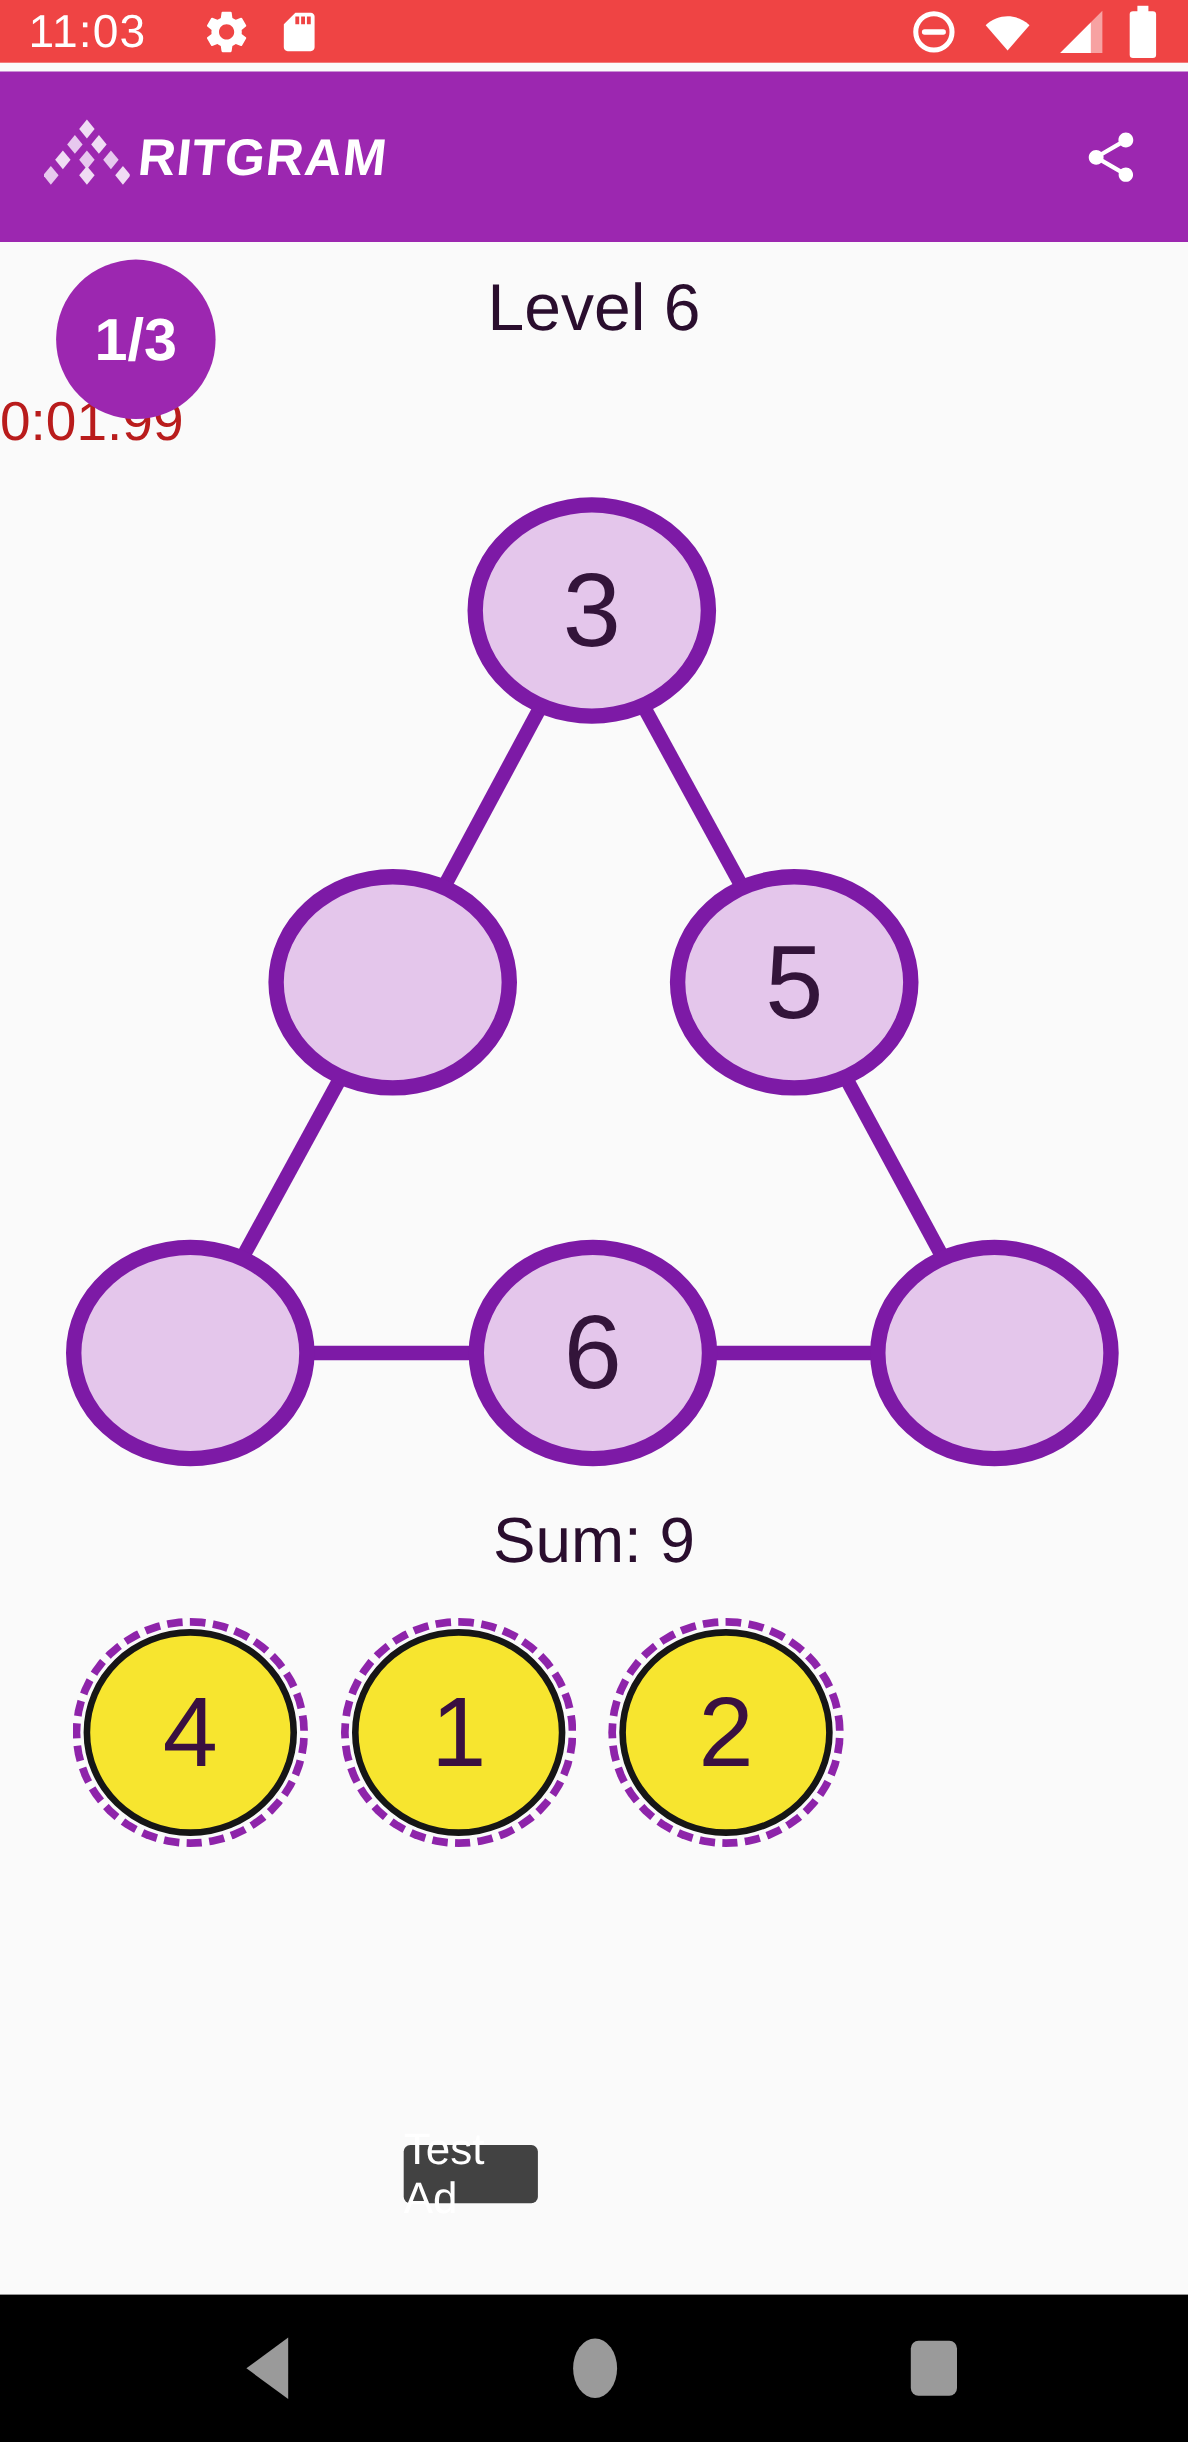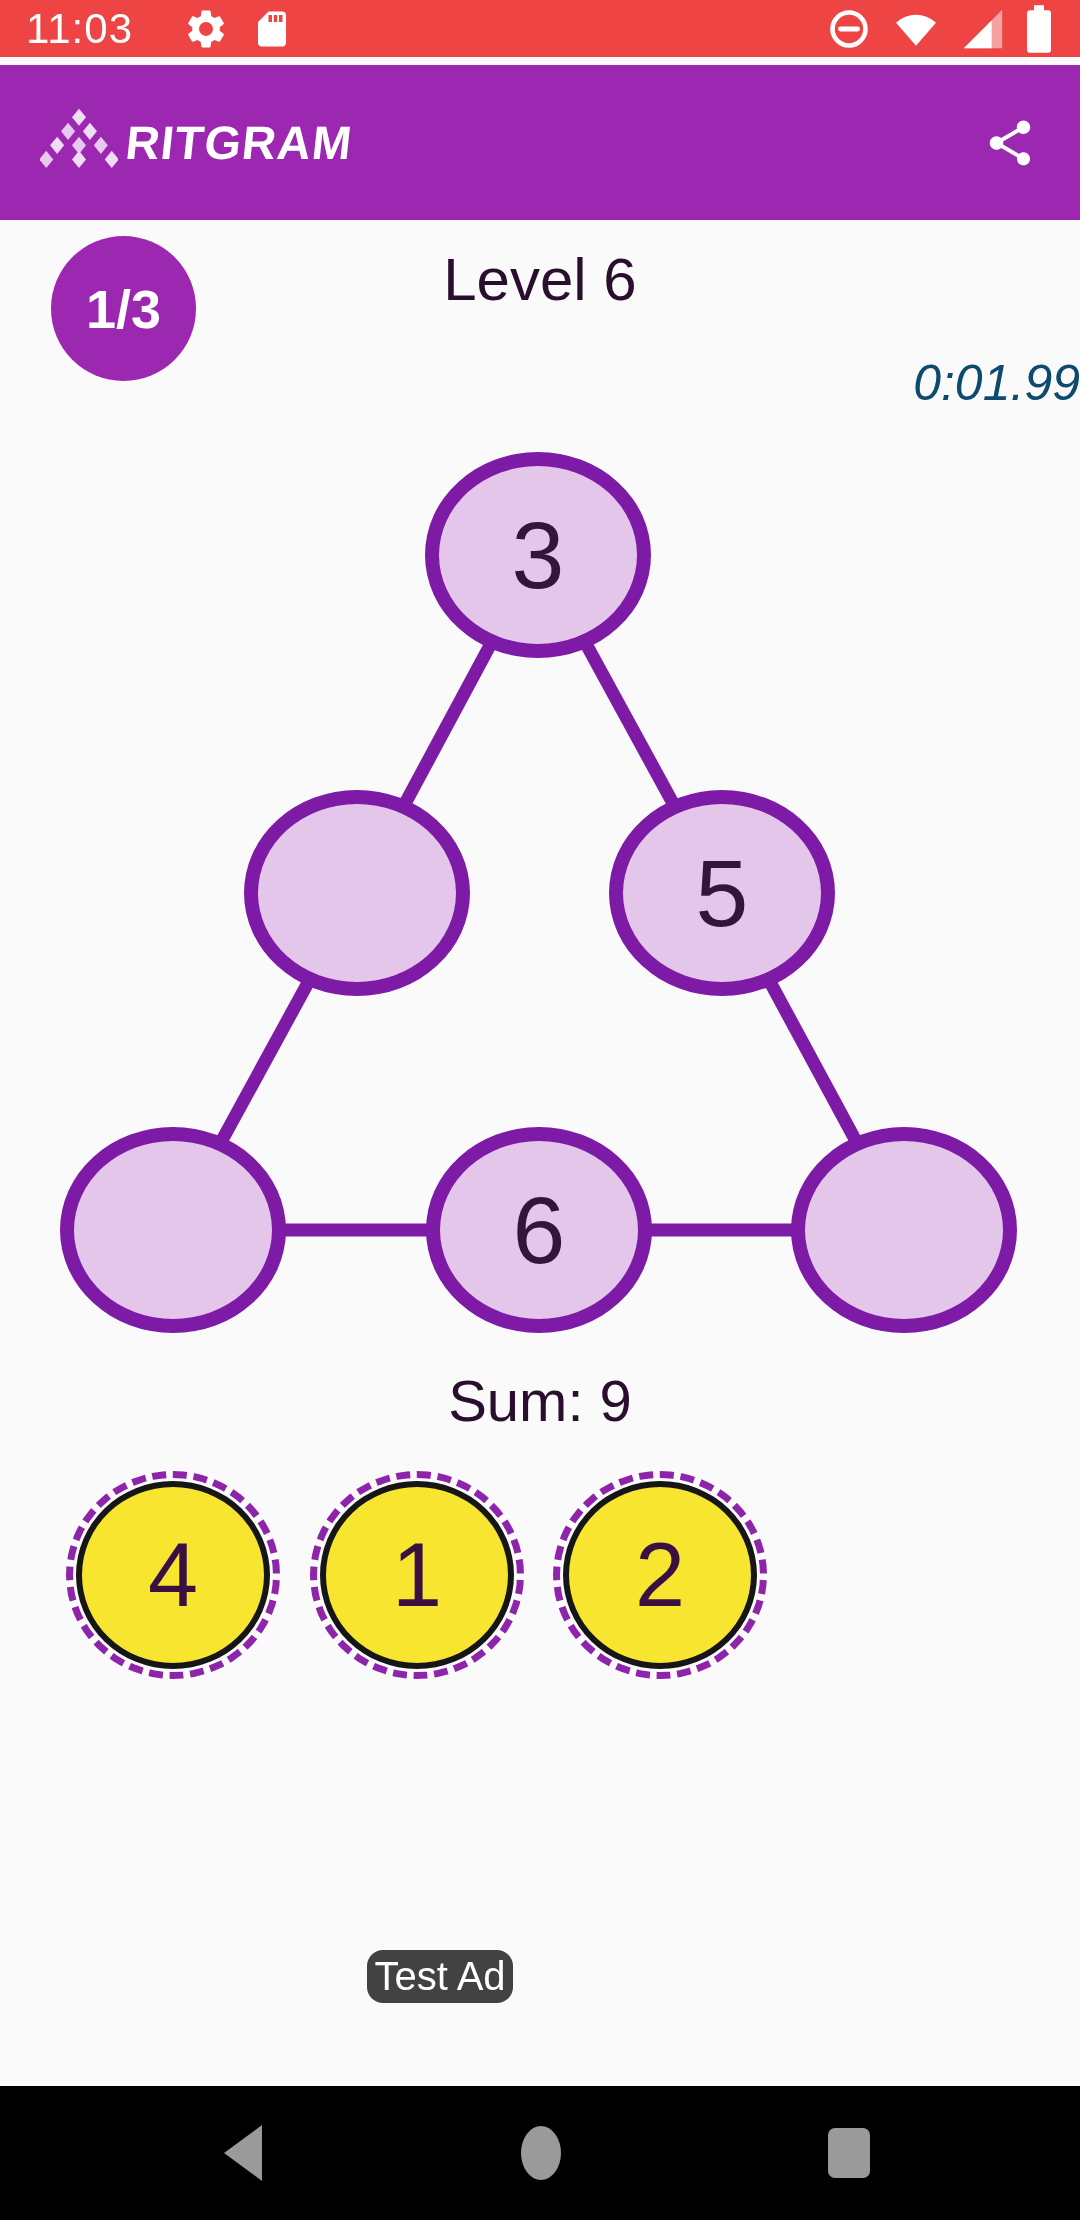"0:01.99" .level-timer { color: #0c4a6e -> #b91c1c; font-style: italic -> none; text-align: right -> left }
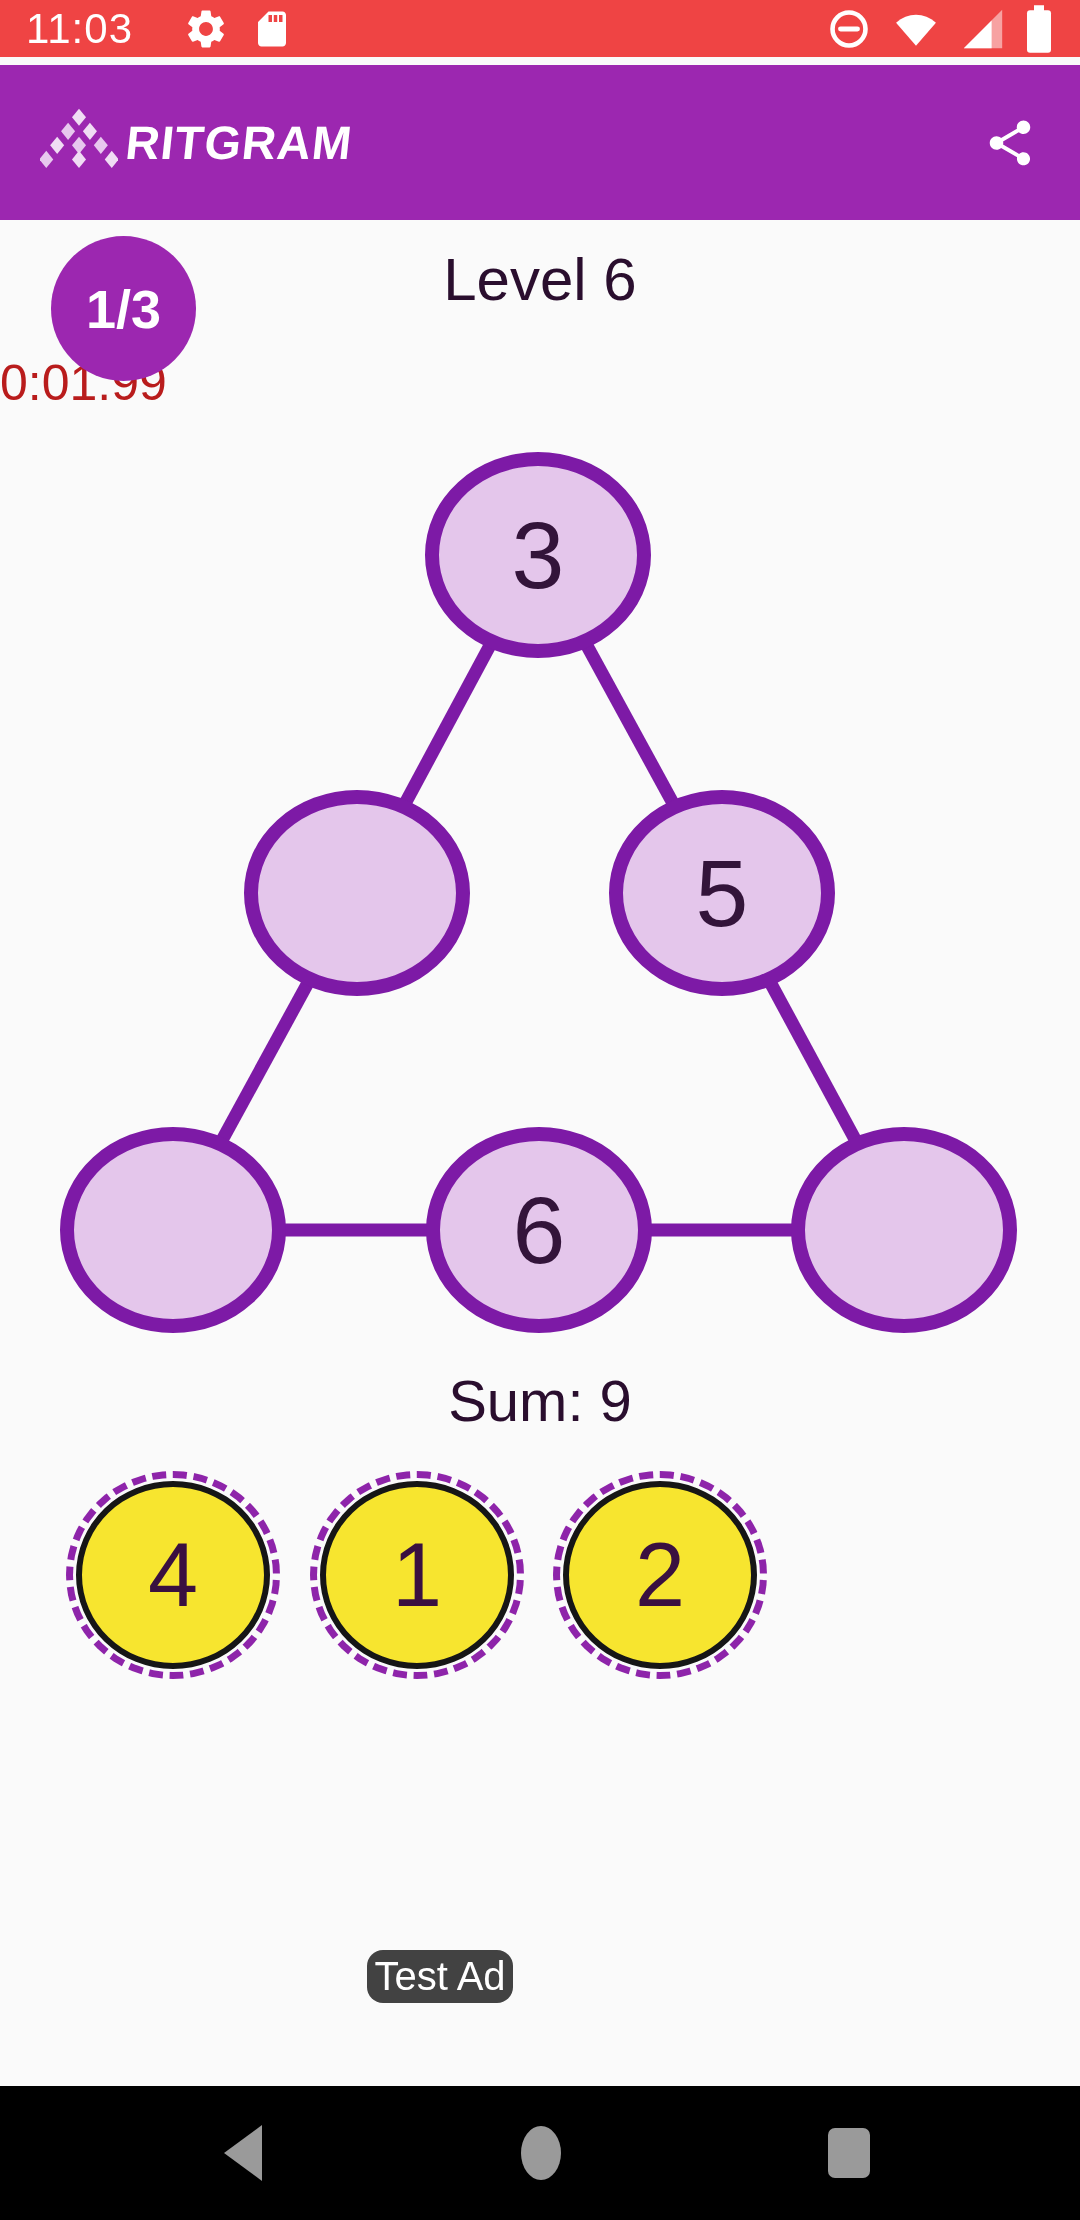"Test Ad" .ad-label { border-radius: 16px -> 6px; width: 146px -> 122px }
